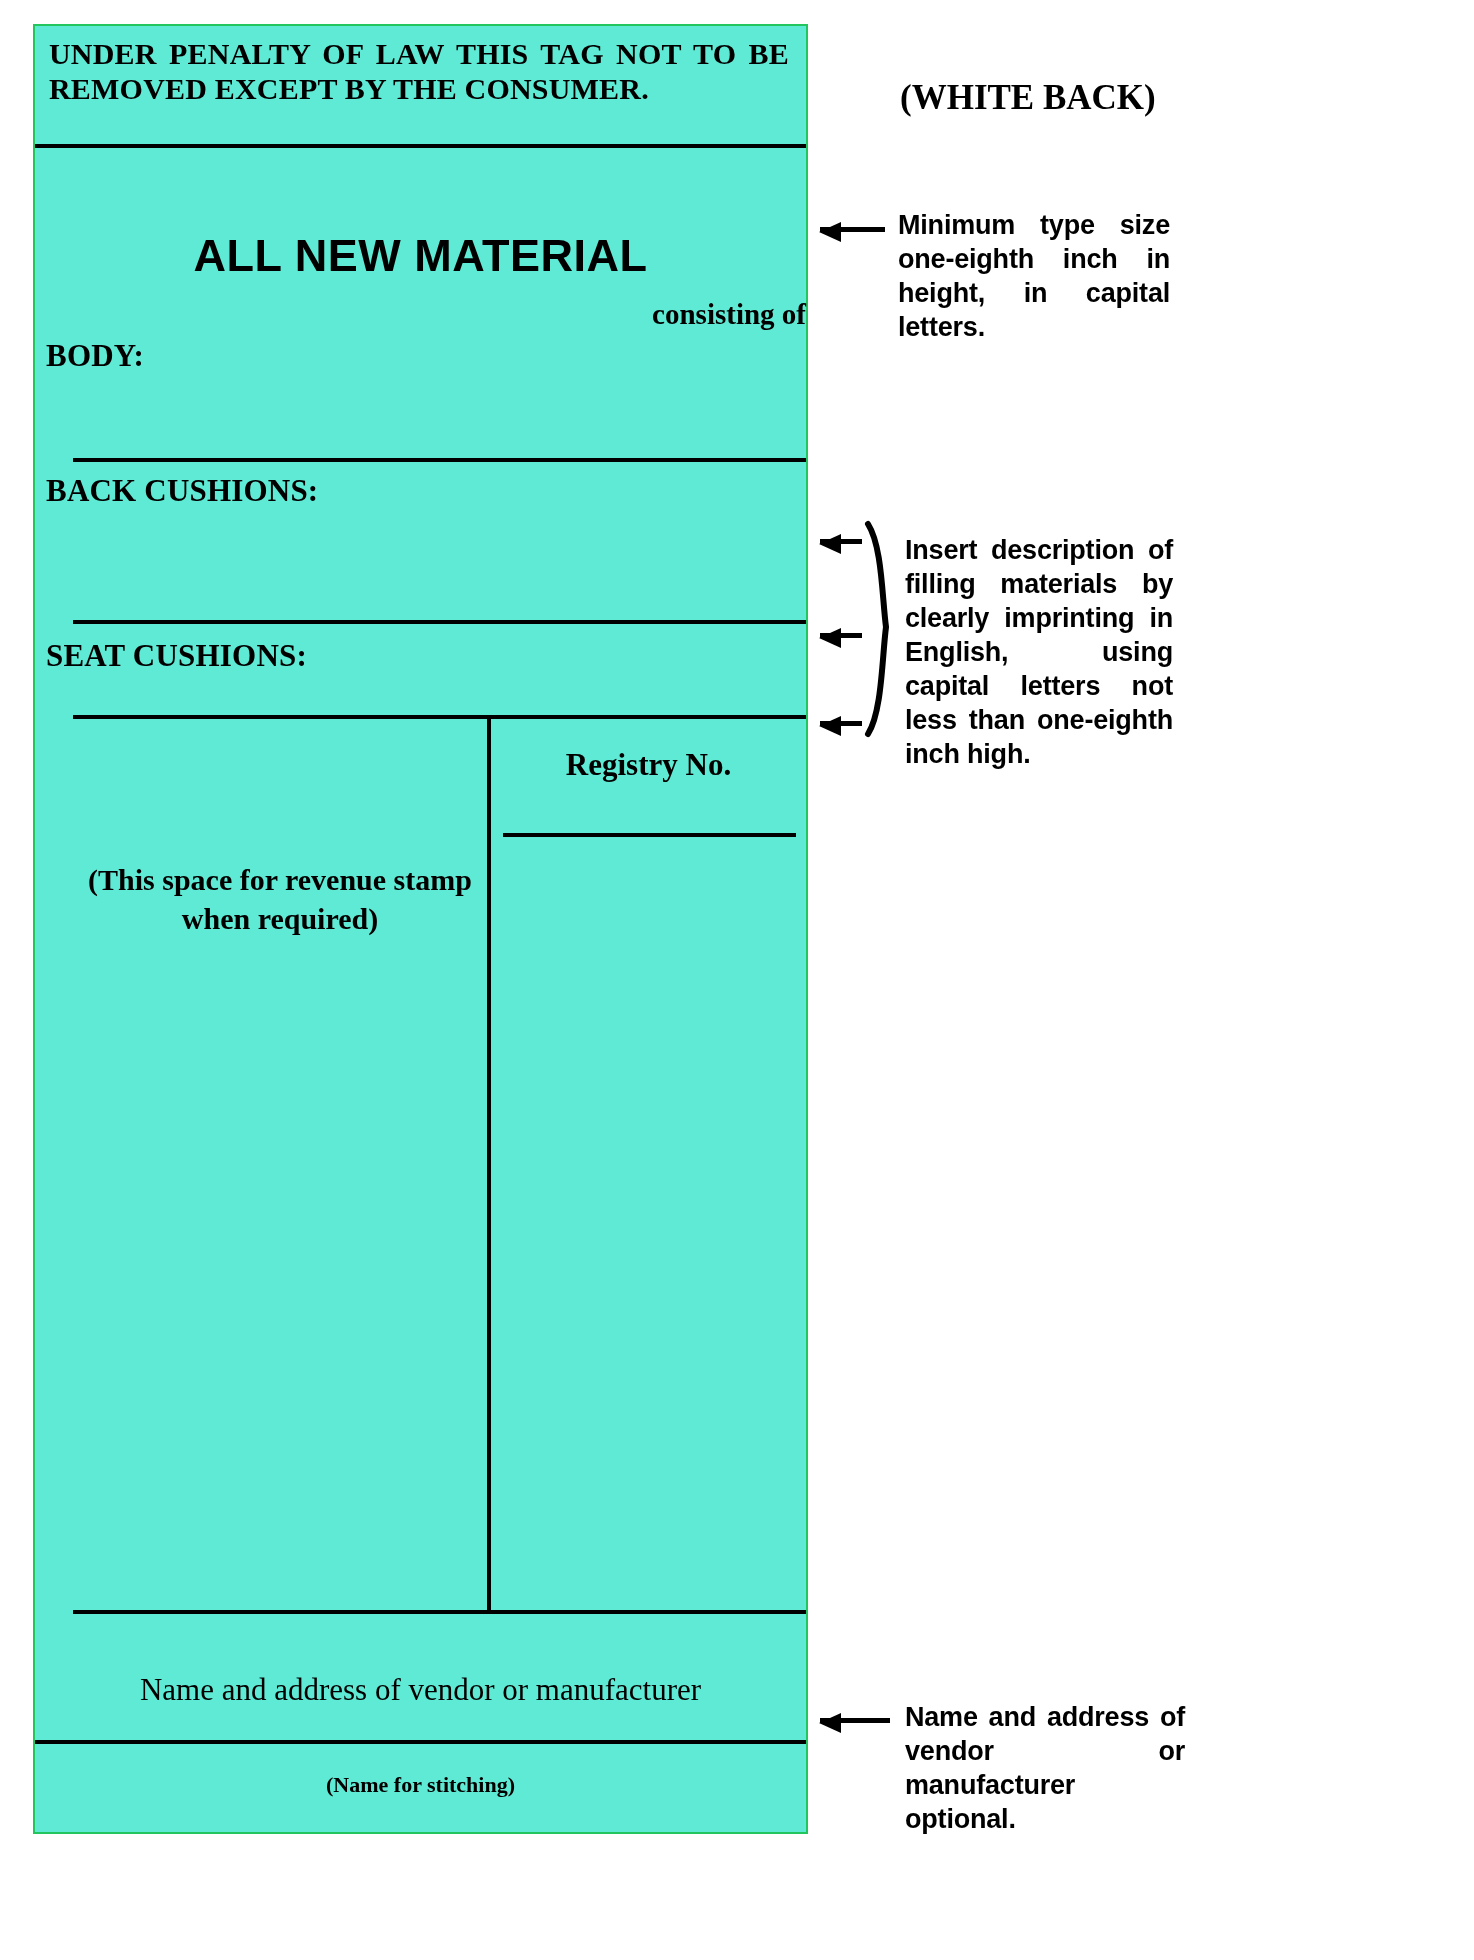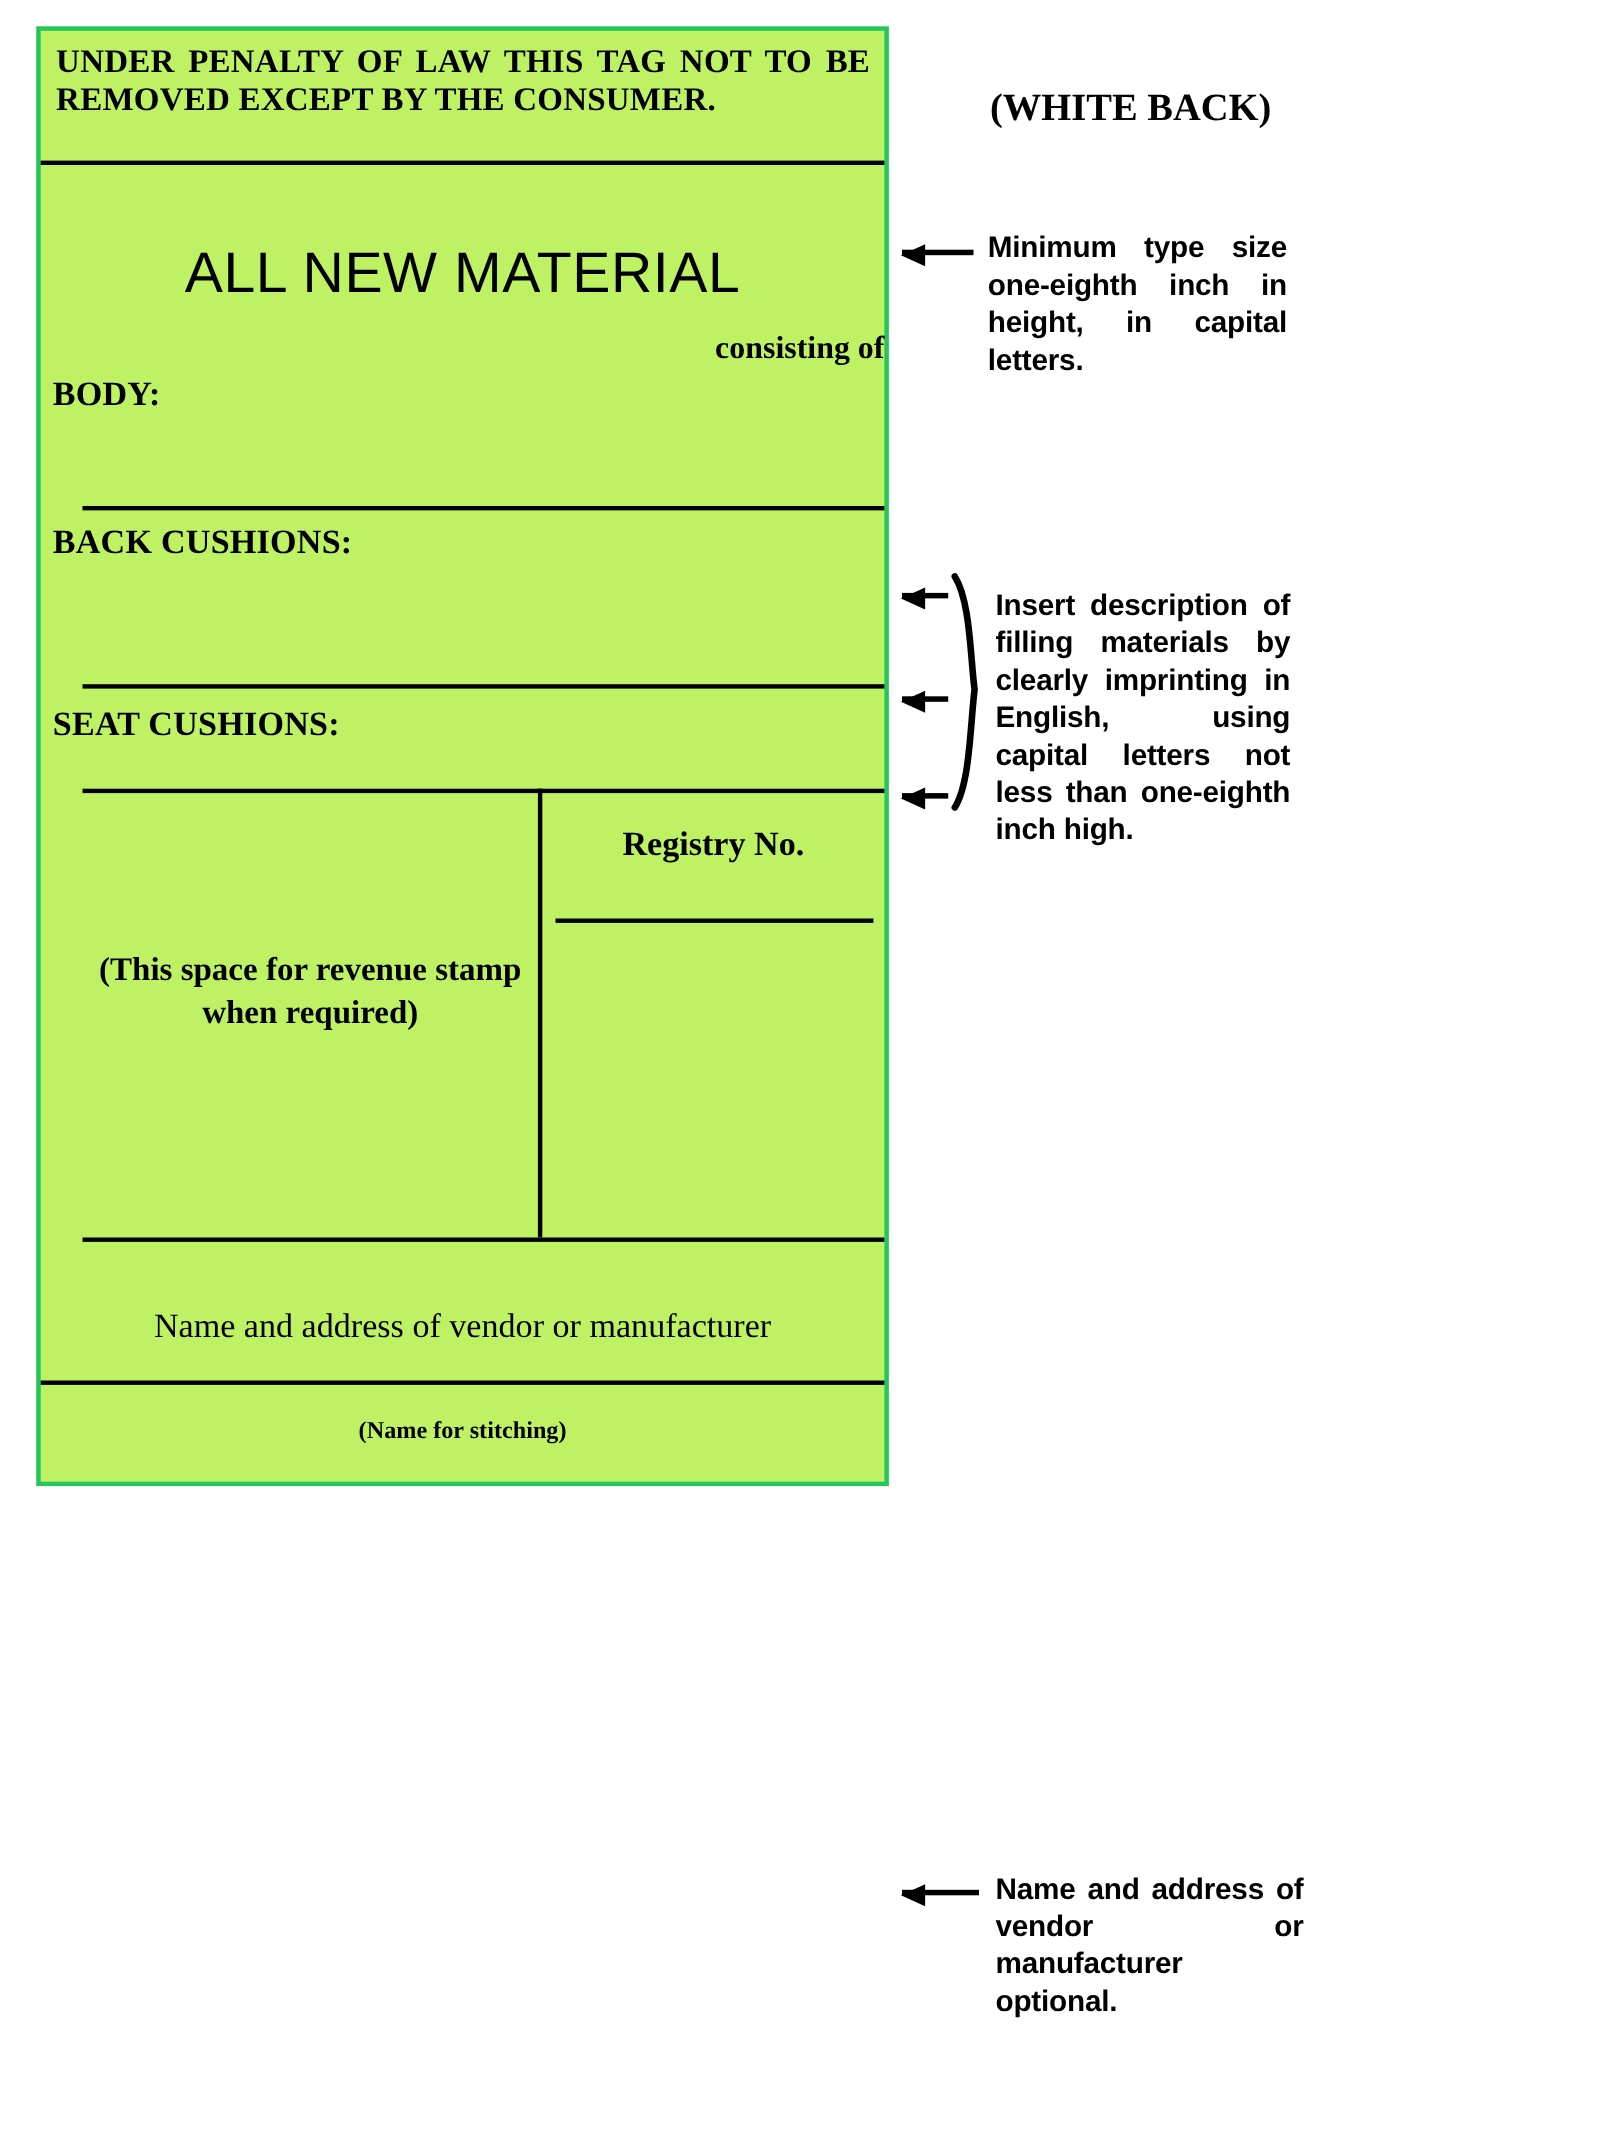"UNDER PENALTY OF LAW THIS" #label-tag { background: #bef264 -> #5eead4; border: 4px solid #22c55e -> 2px solid #22c55e; height: 1327px -> 1810px }
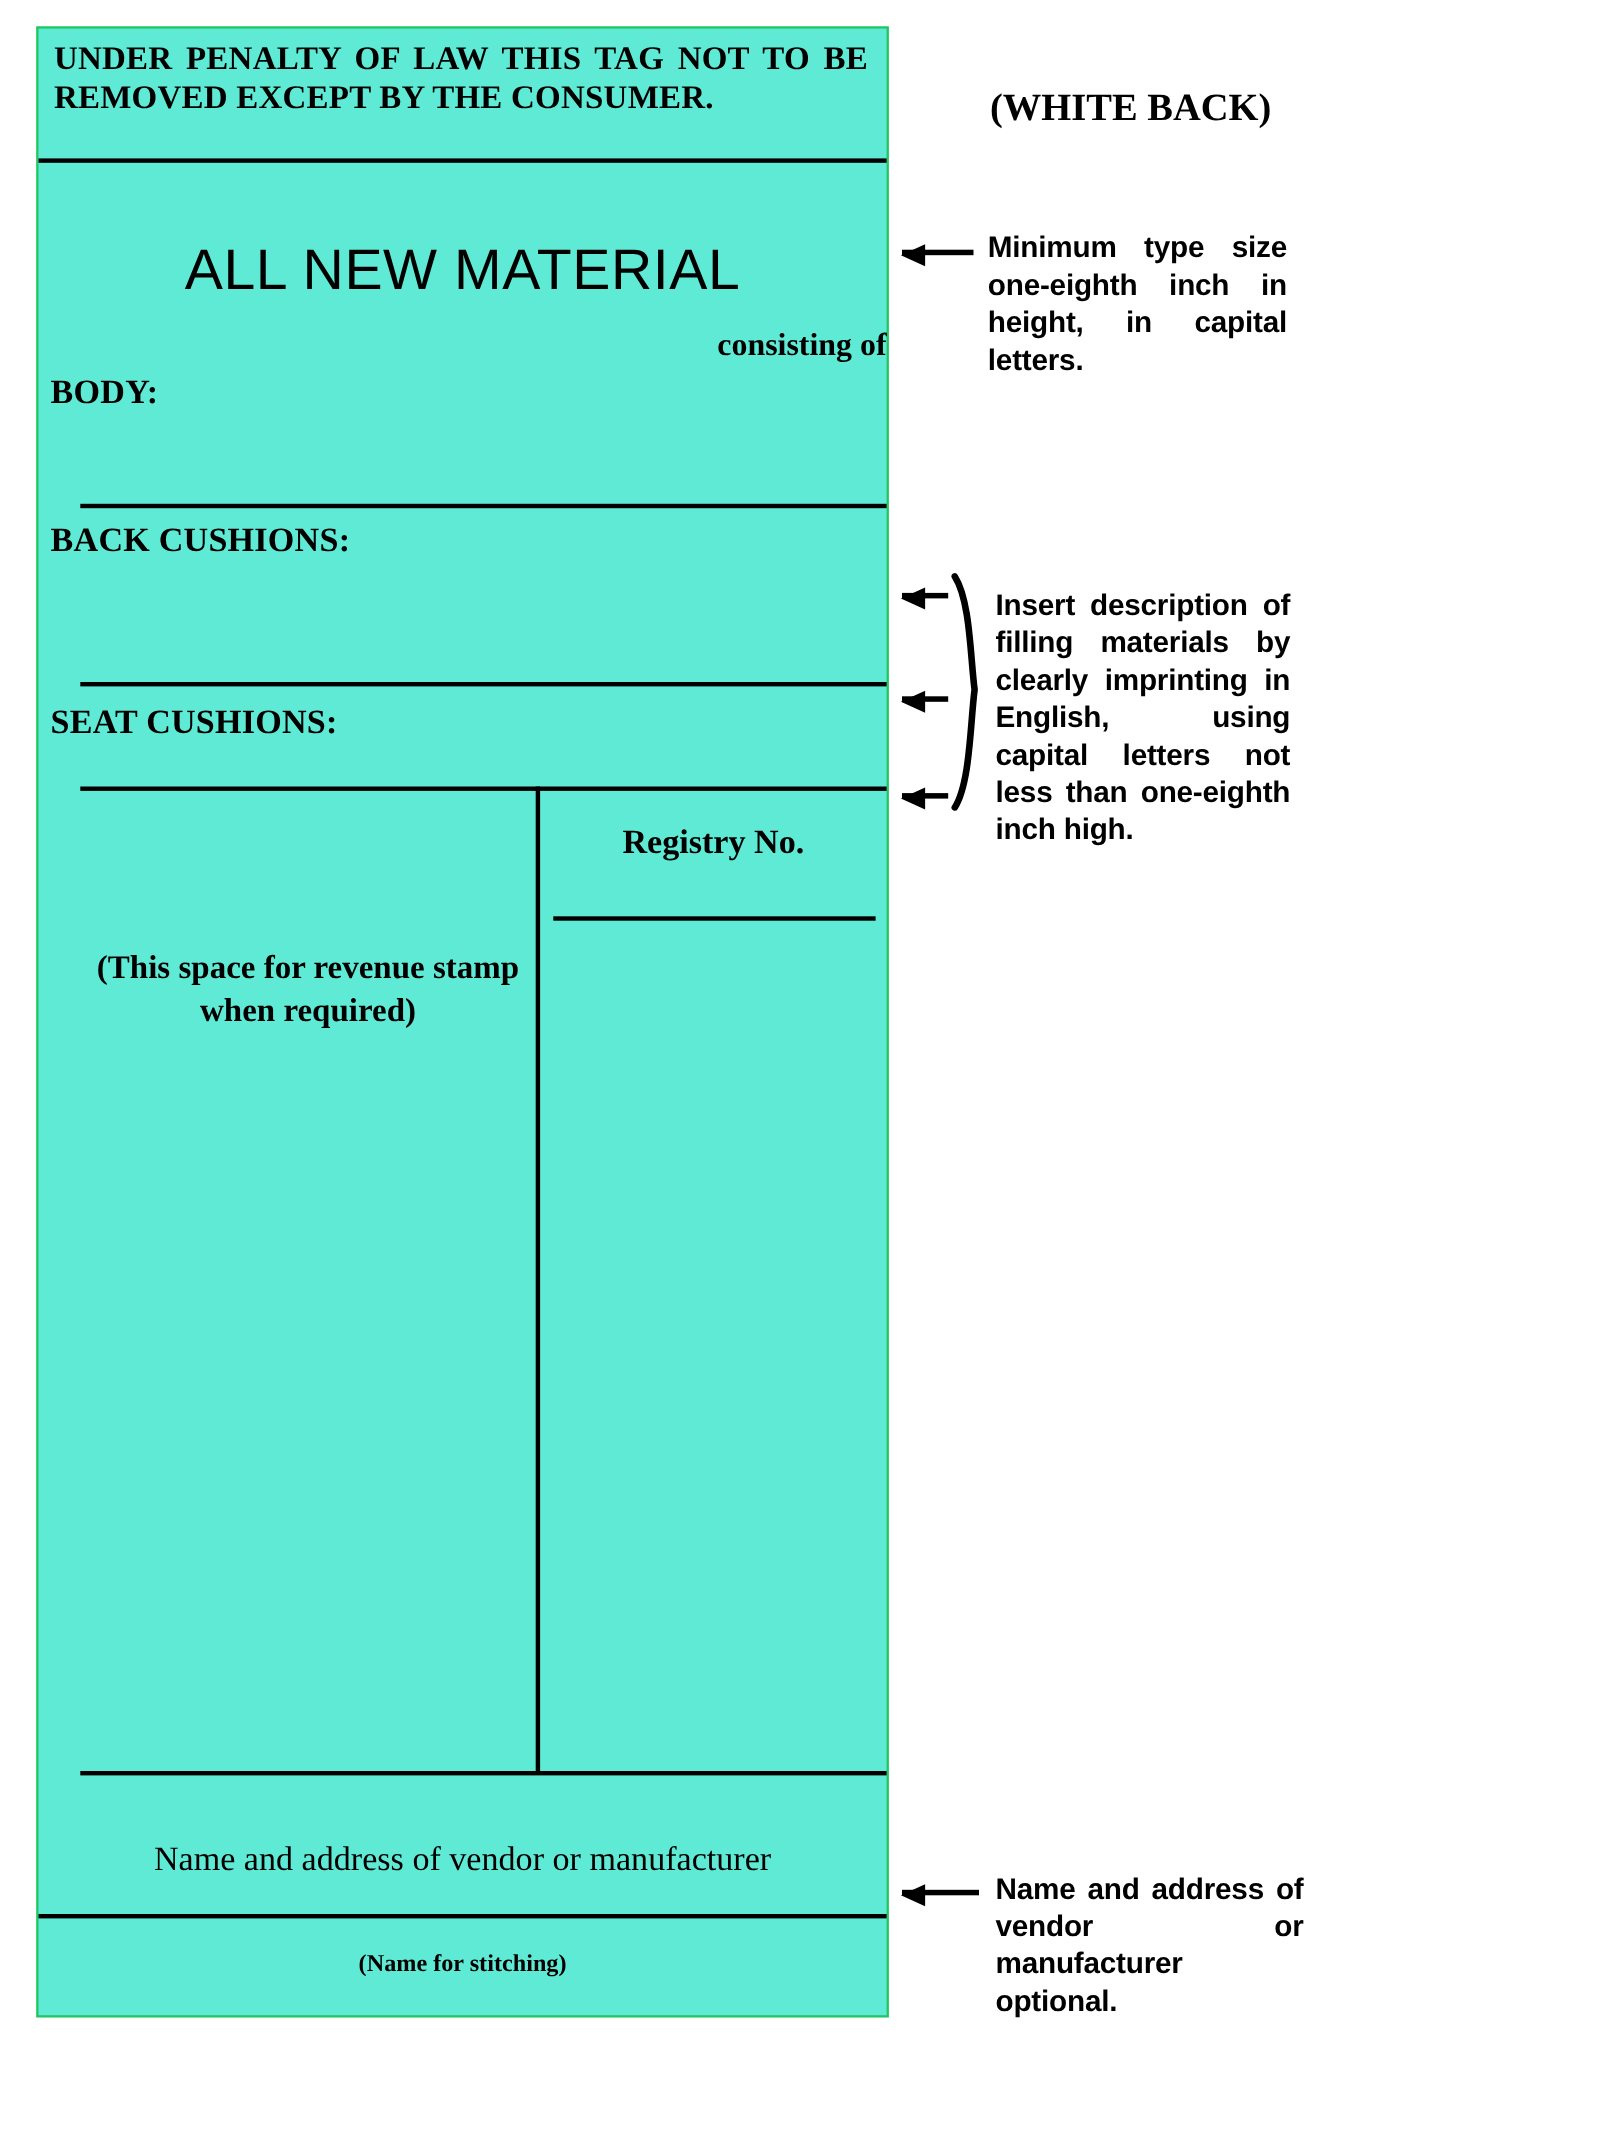"ALL NEW MATERIAL" #all-new-material { font-size: 52px -> 45px; font-weight: normal -> bold; top: 68px -> 82px }
